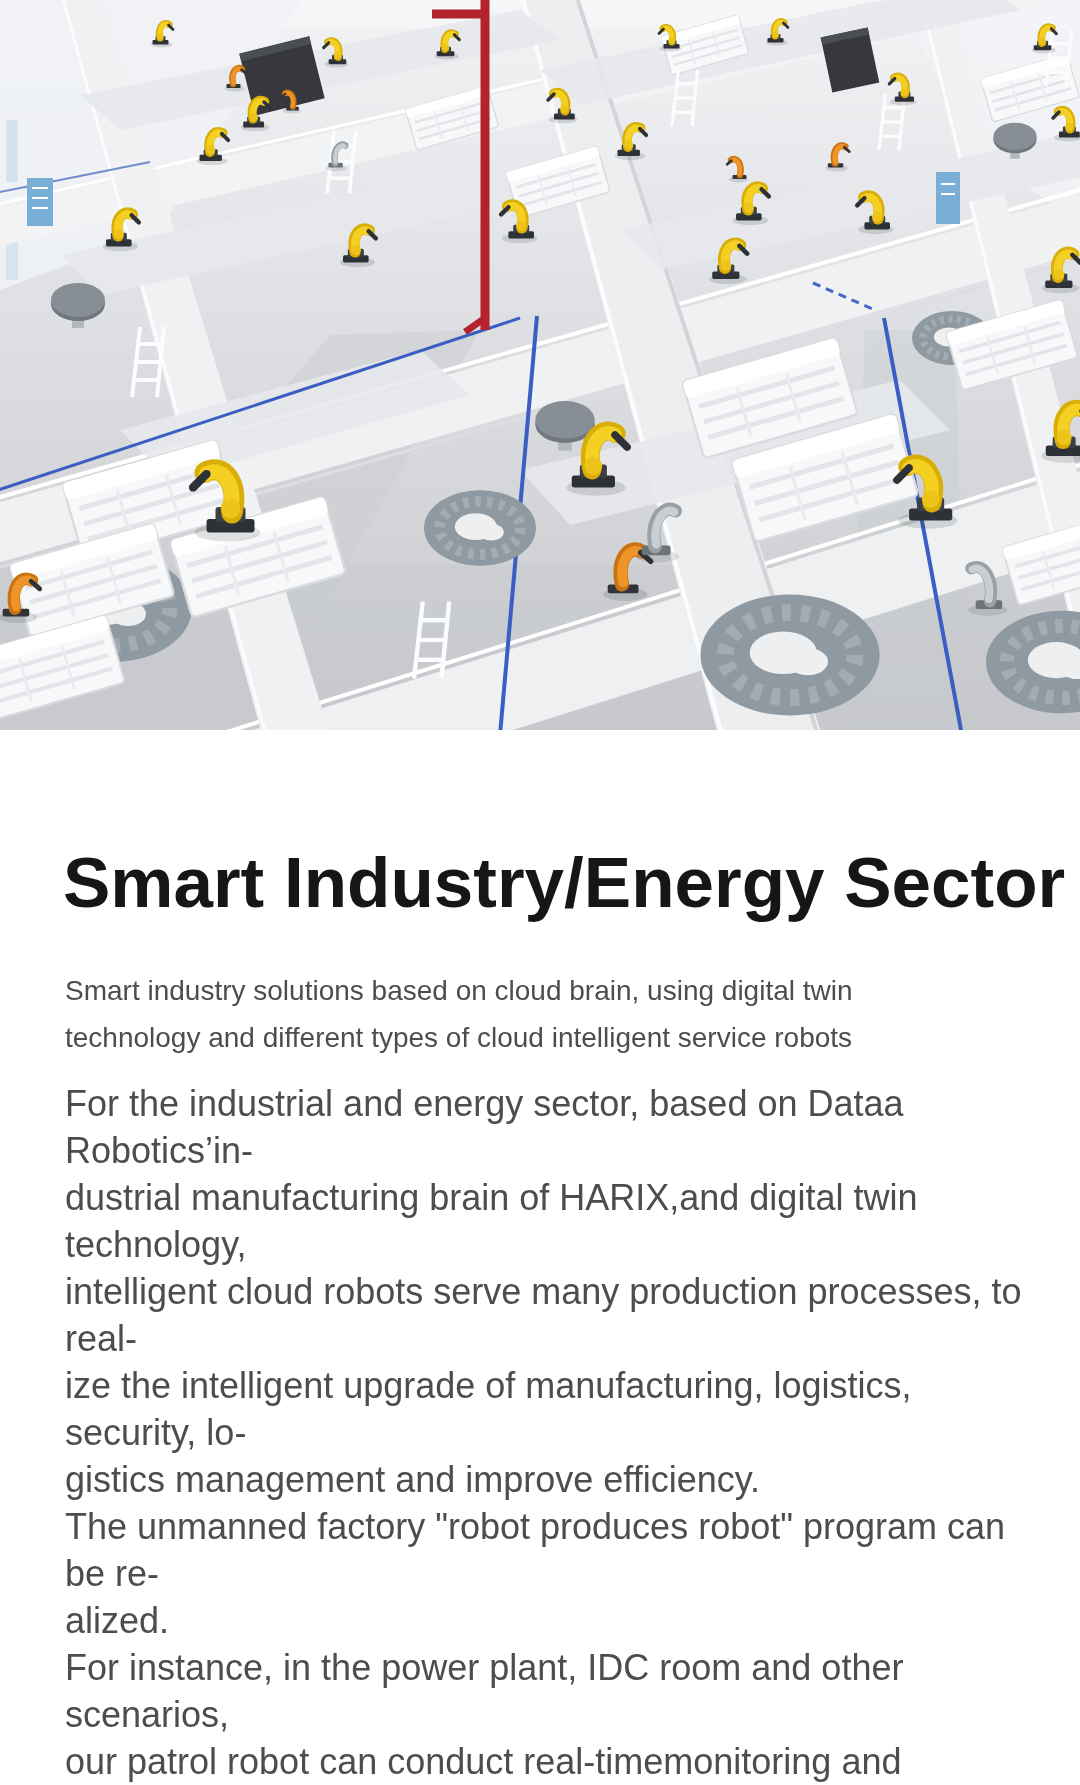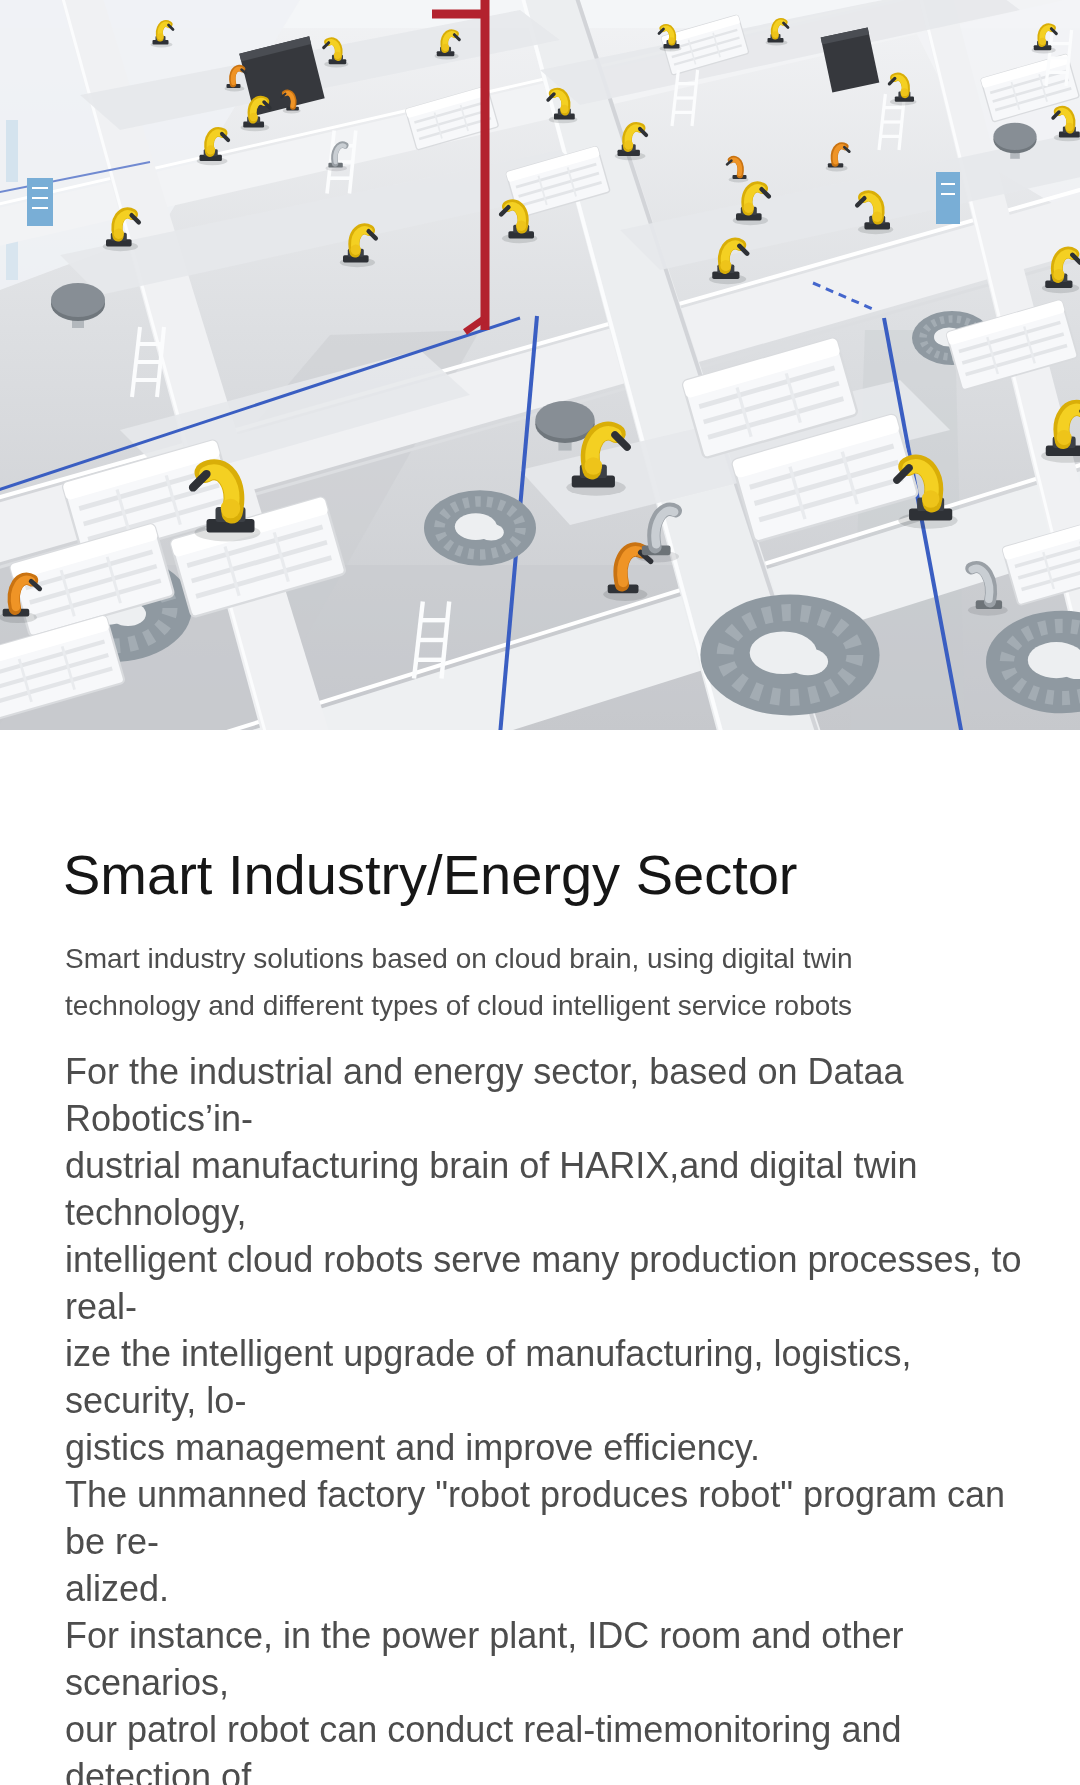"Smart Industry/Energy Sector" .page-title { font-size: 56px -> 71px; font-weight: 400 -> 700 }
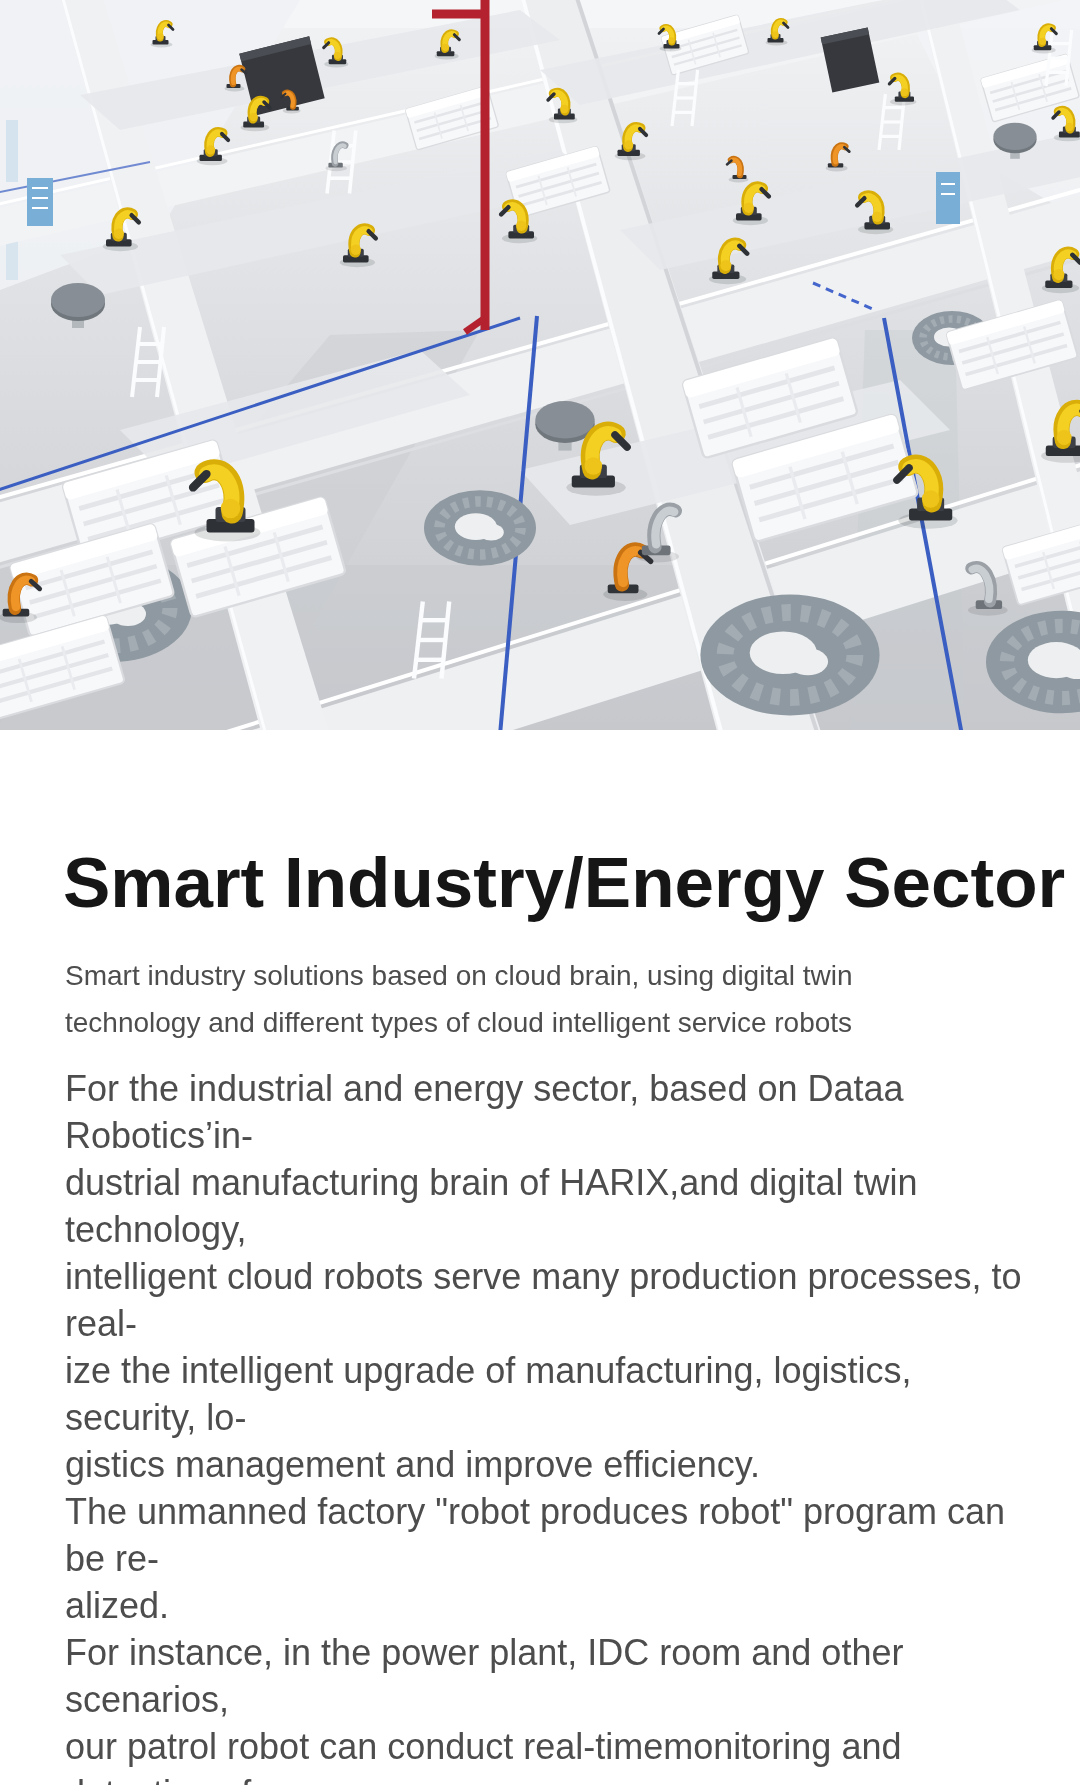"Smart industry solutions based on" .intro-par { margin: 28px 0 0 2px -> 43px 0 0 2px }
